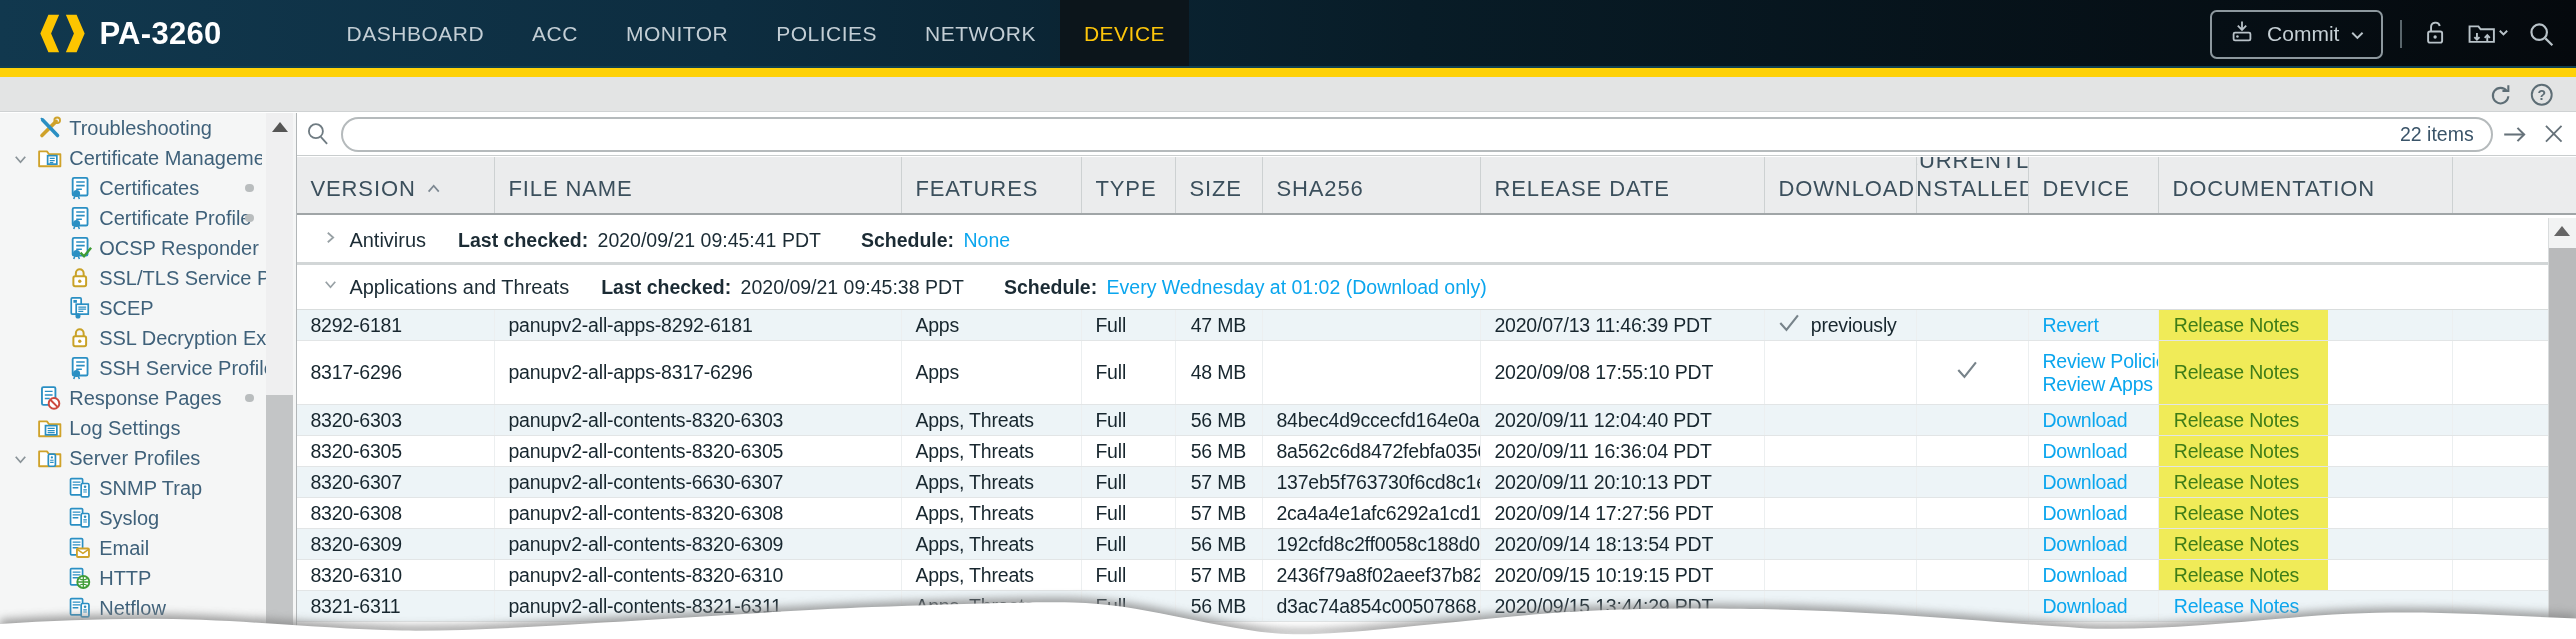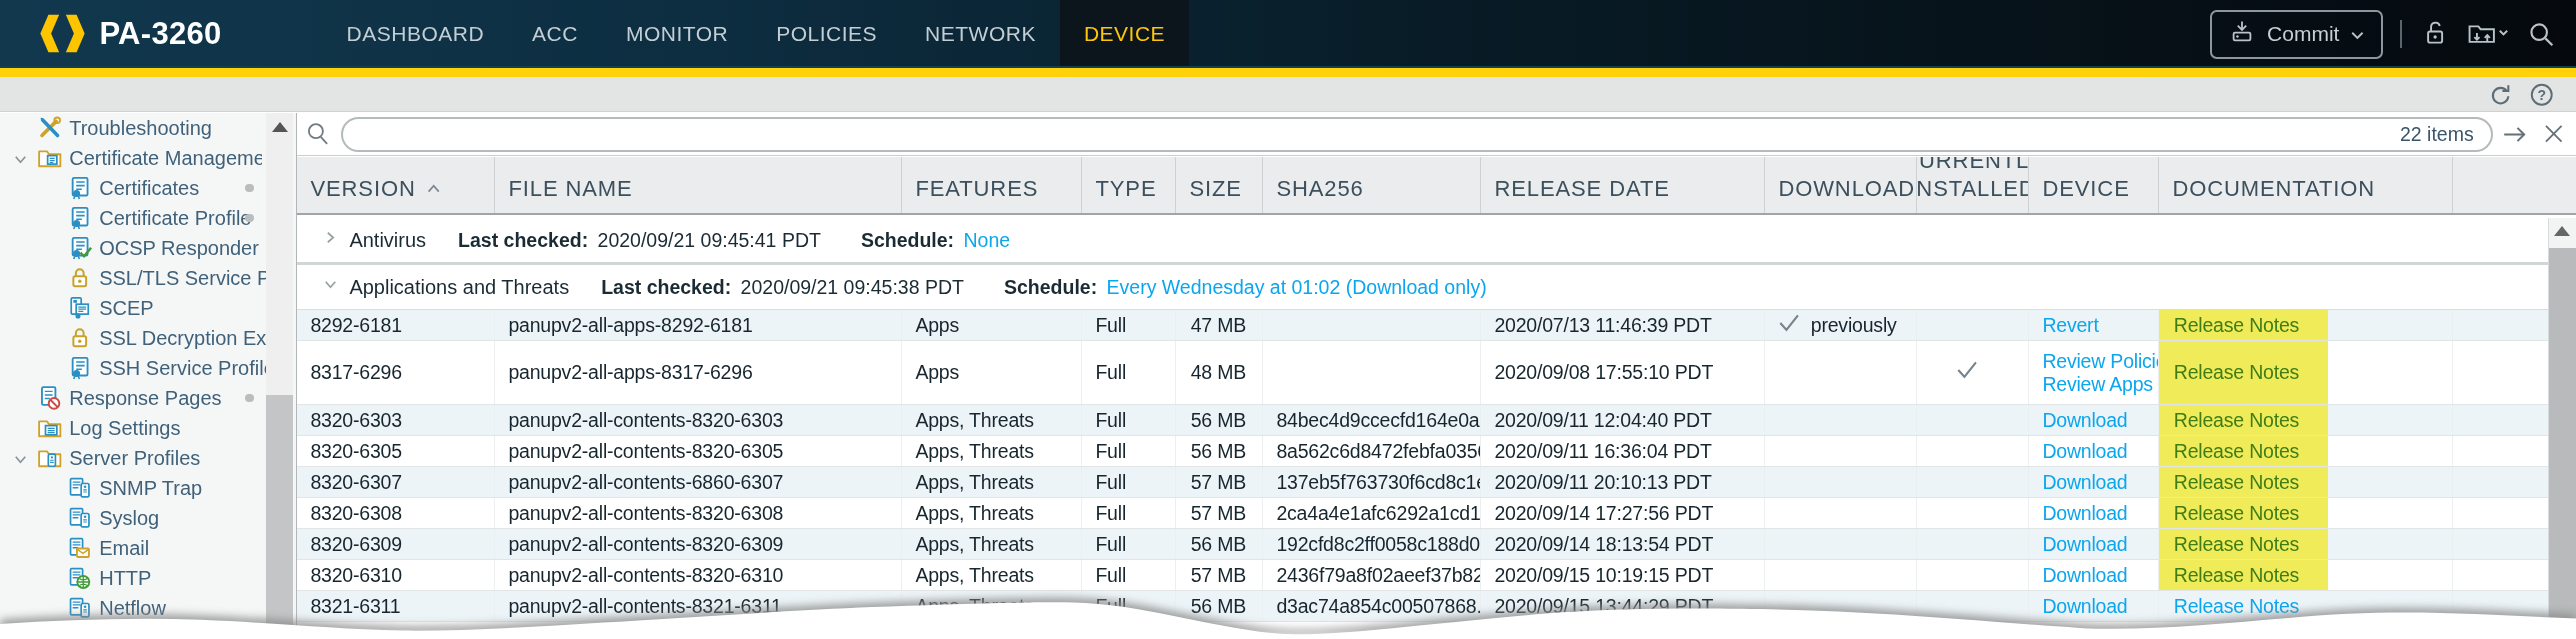"panupv2-all-contents-6860-6307" div.td { text: panupv2-all-contents-6860-6307 -> panupv2-all-contents-6630-6307 }
